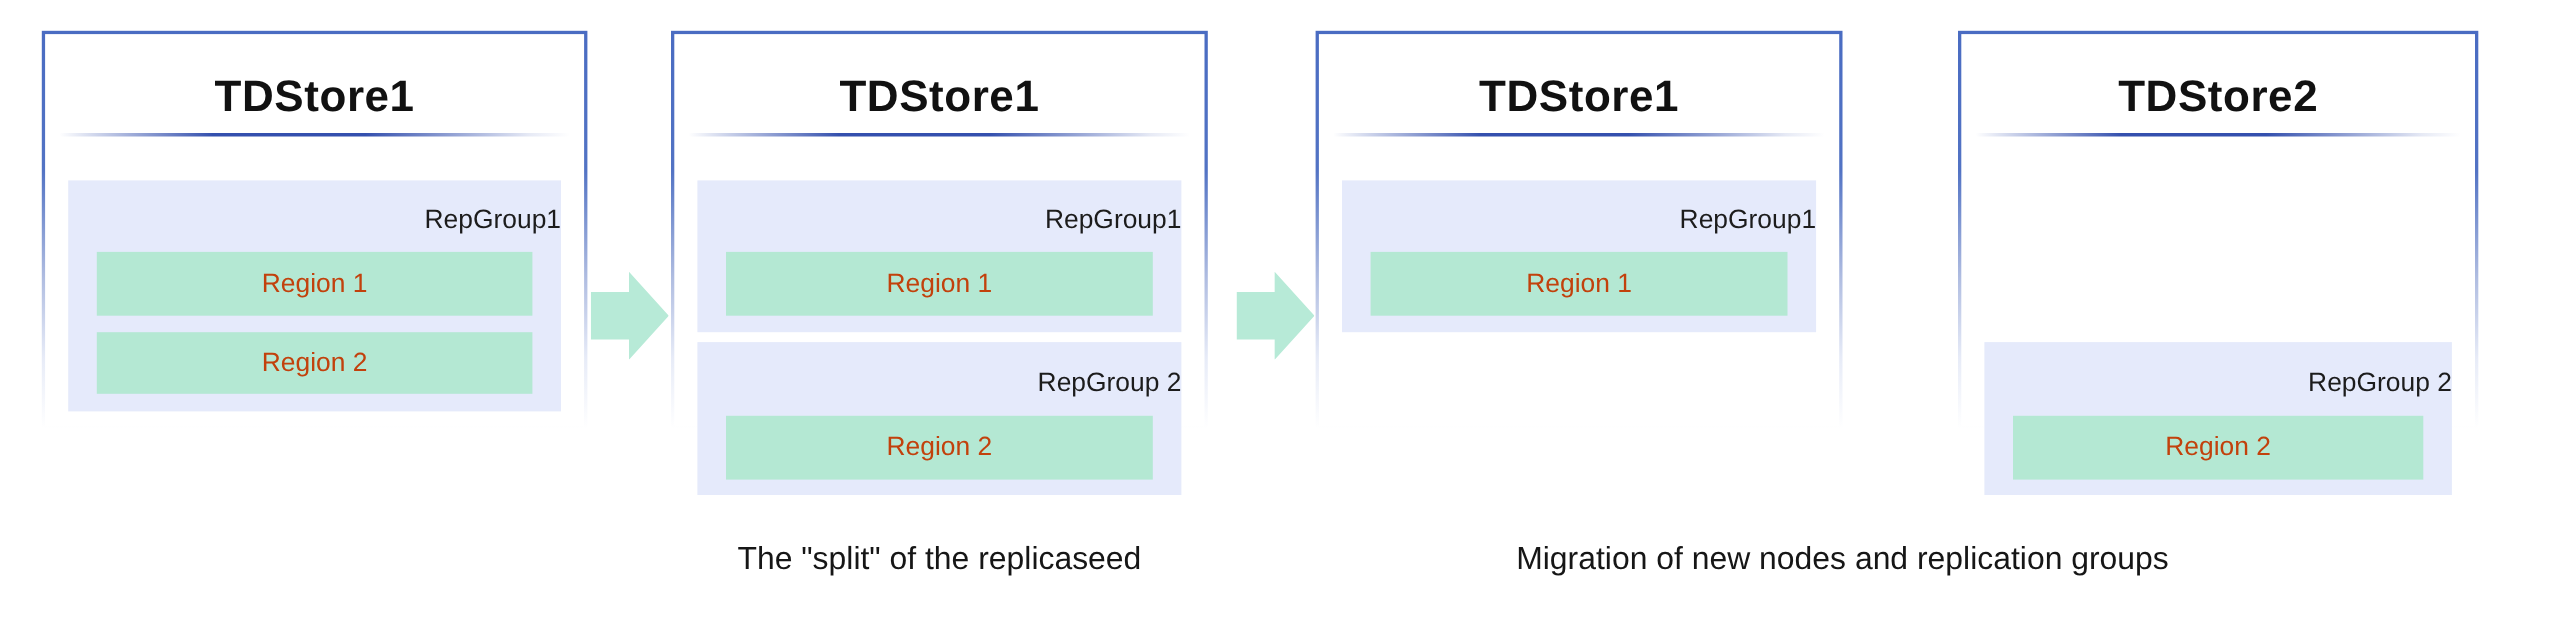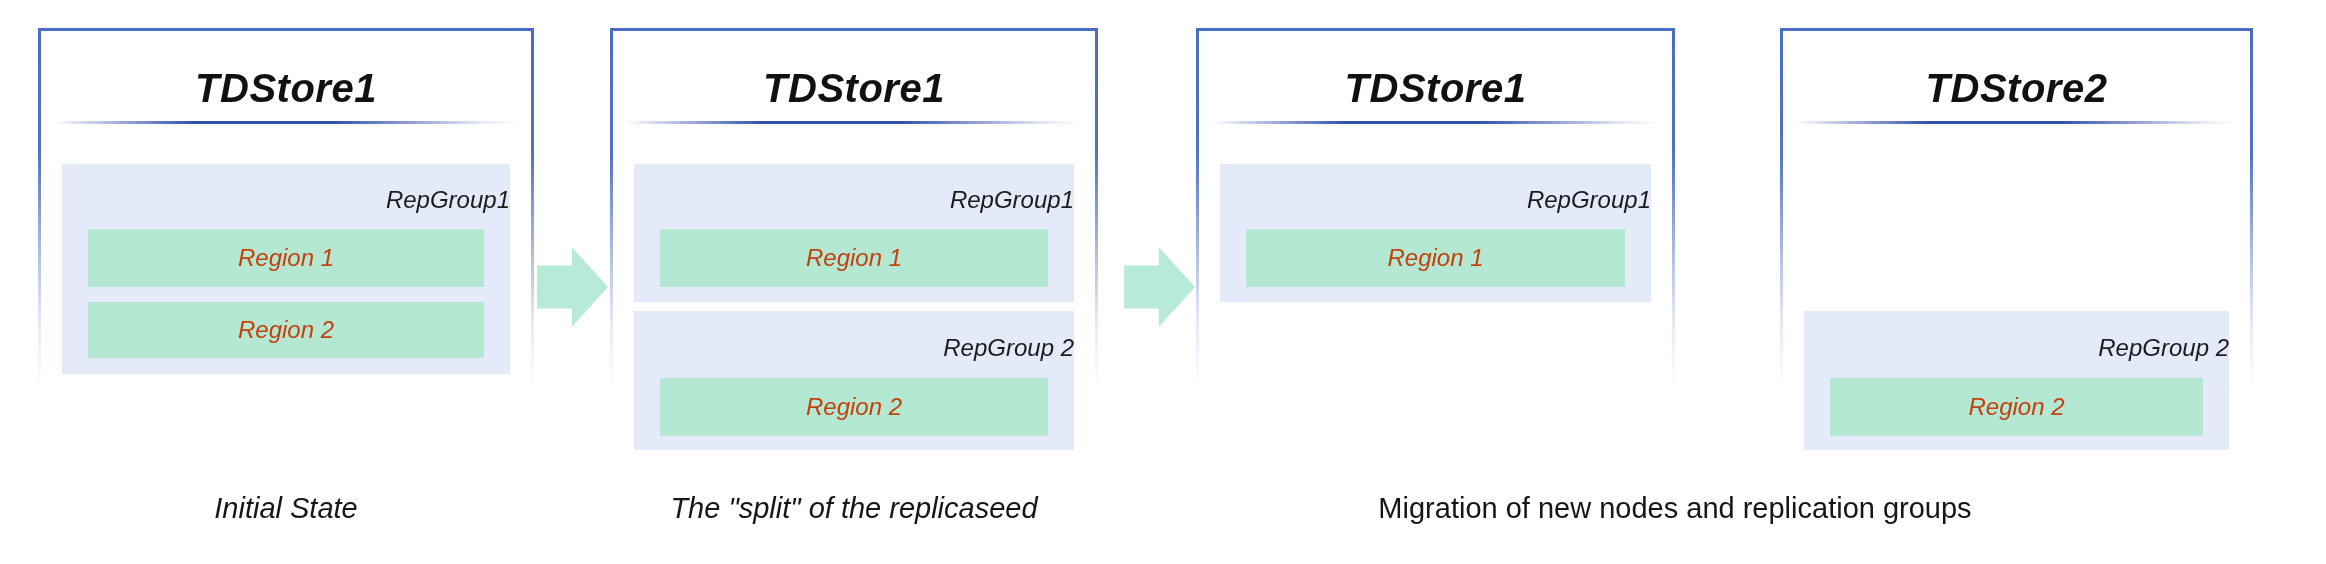"TDStore1" .panel { font-style: italic -> none }
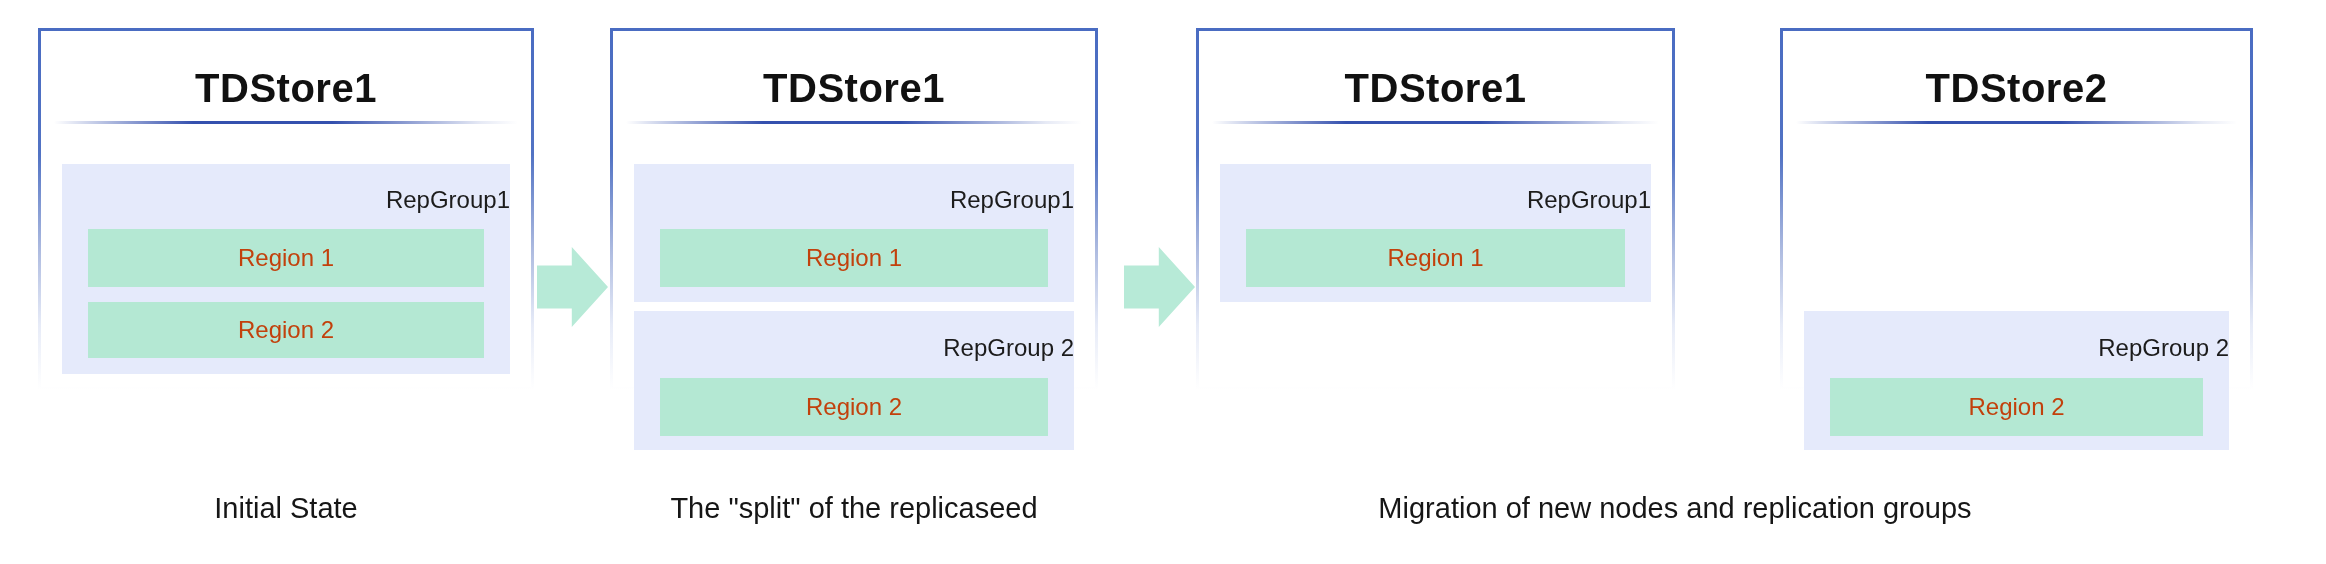"Initial State" div.caption { html: <div>Initial State</div> -> none }
